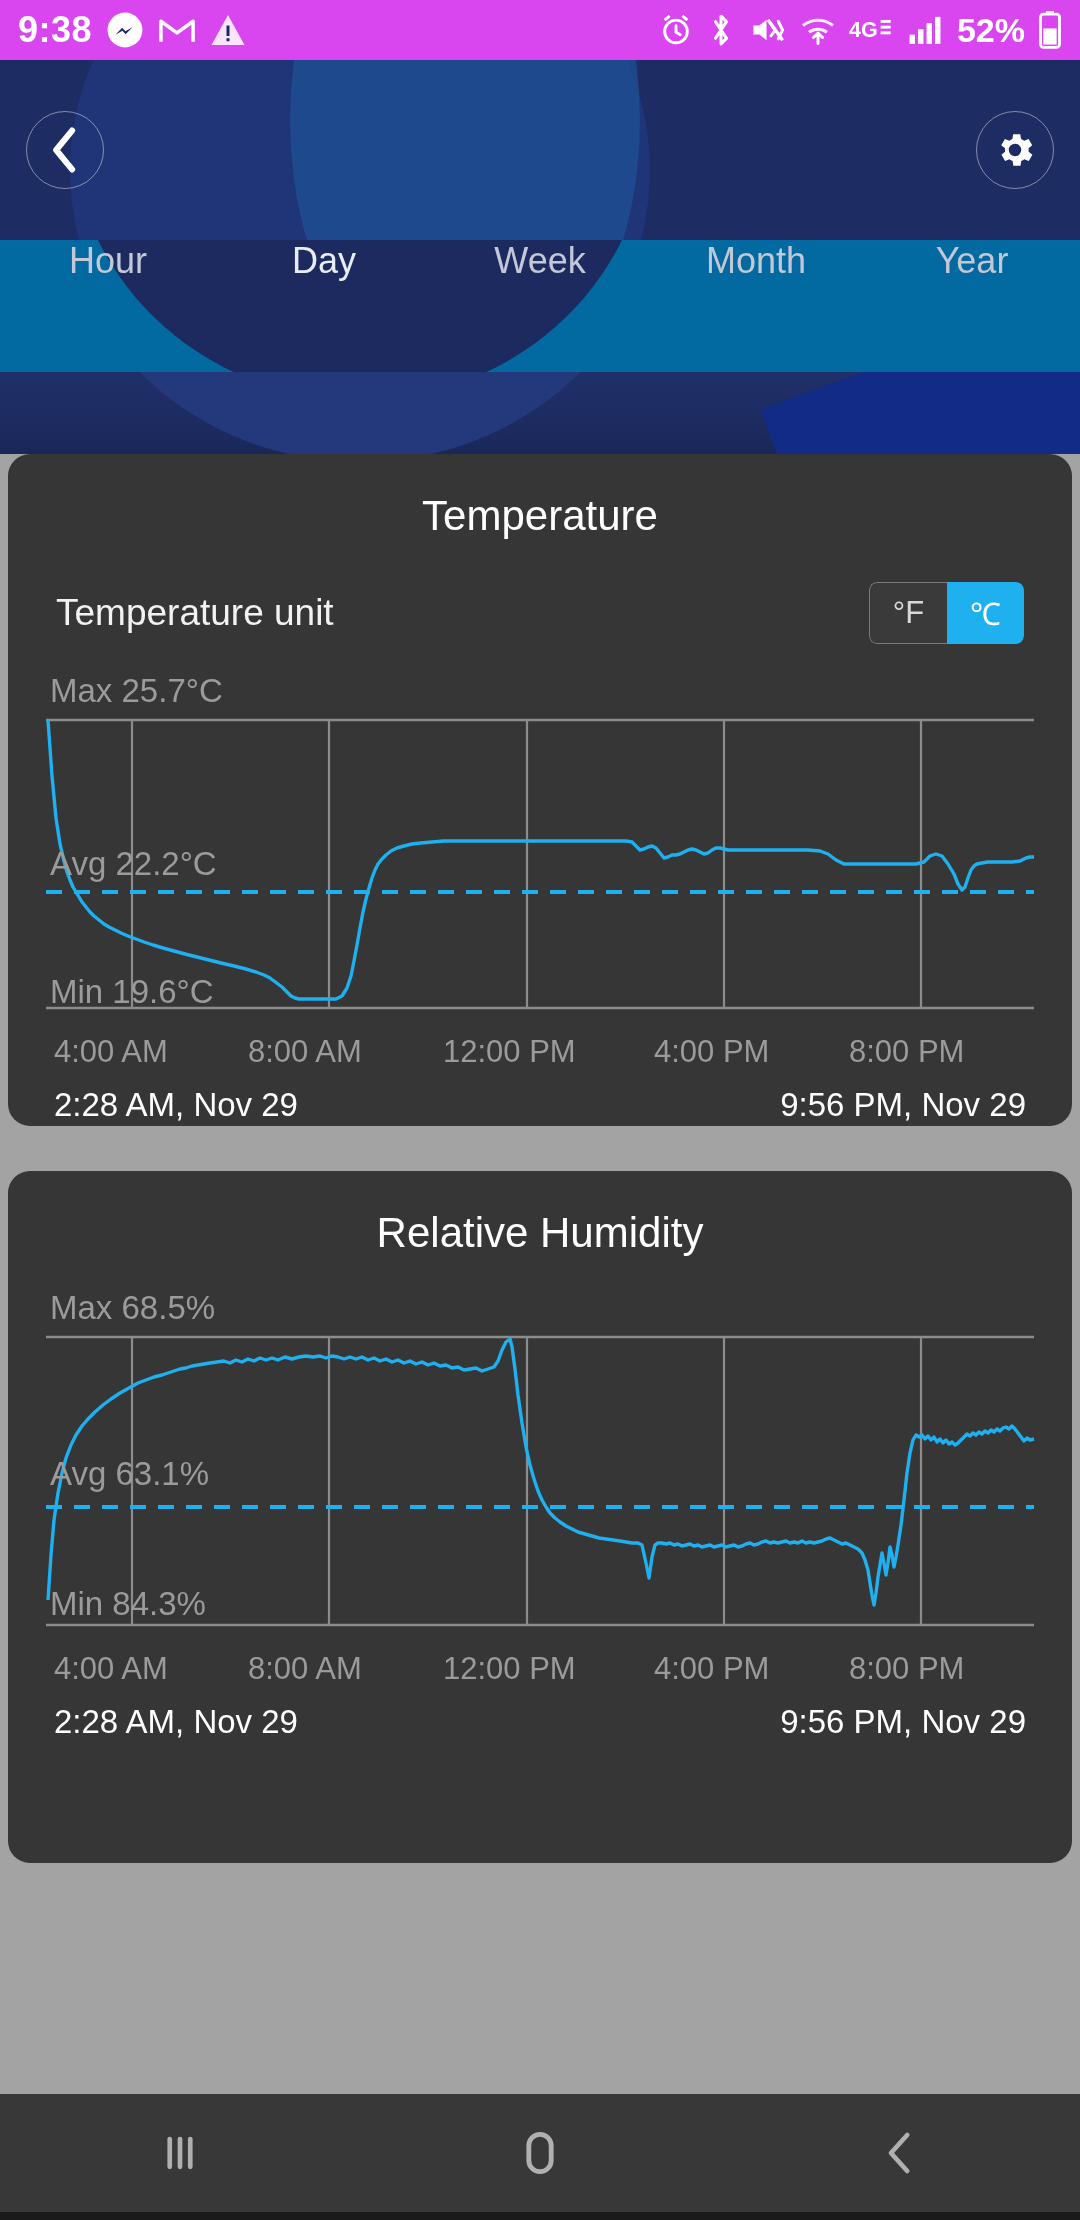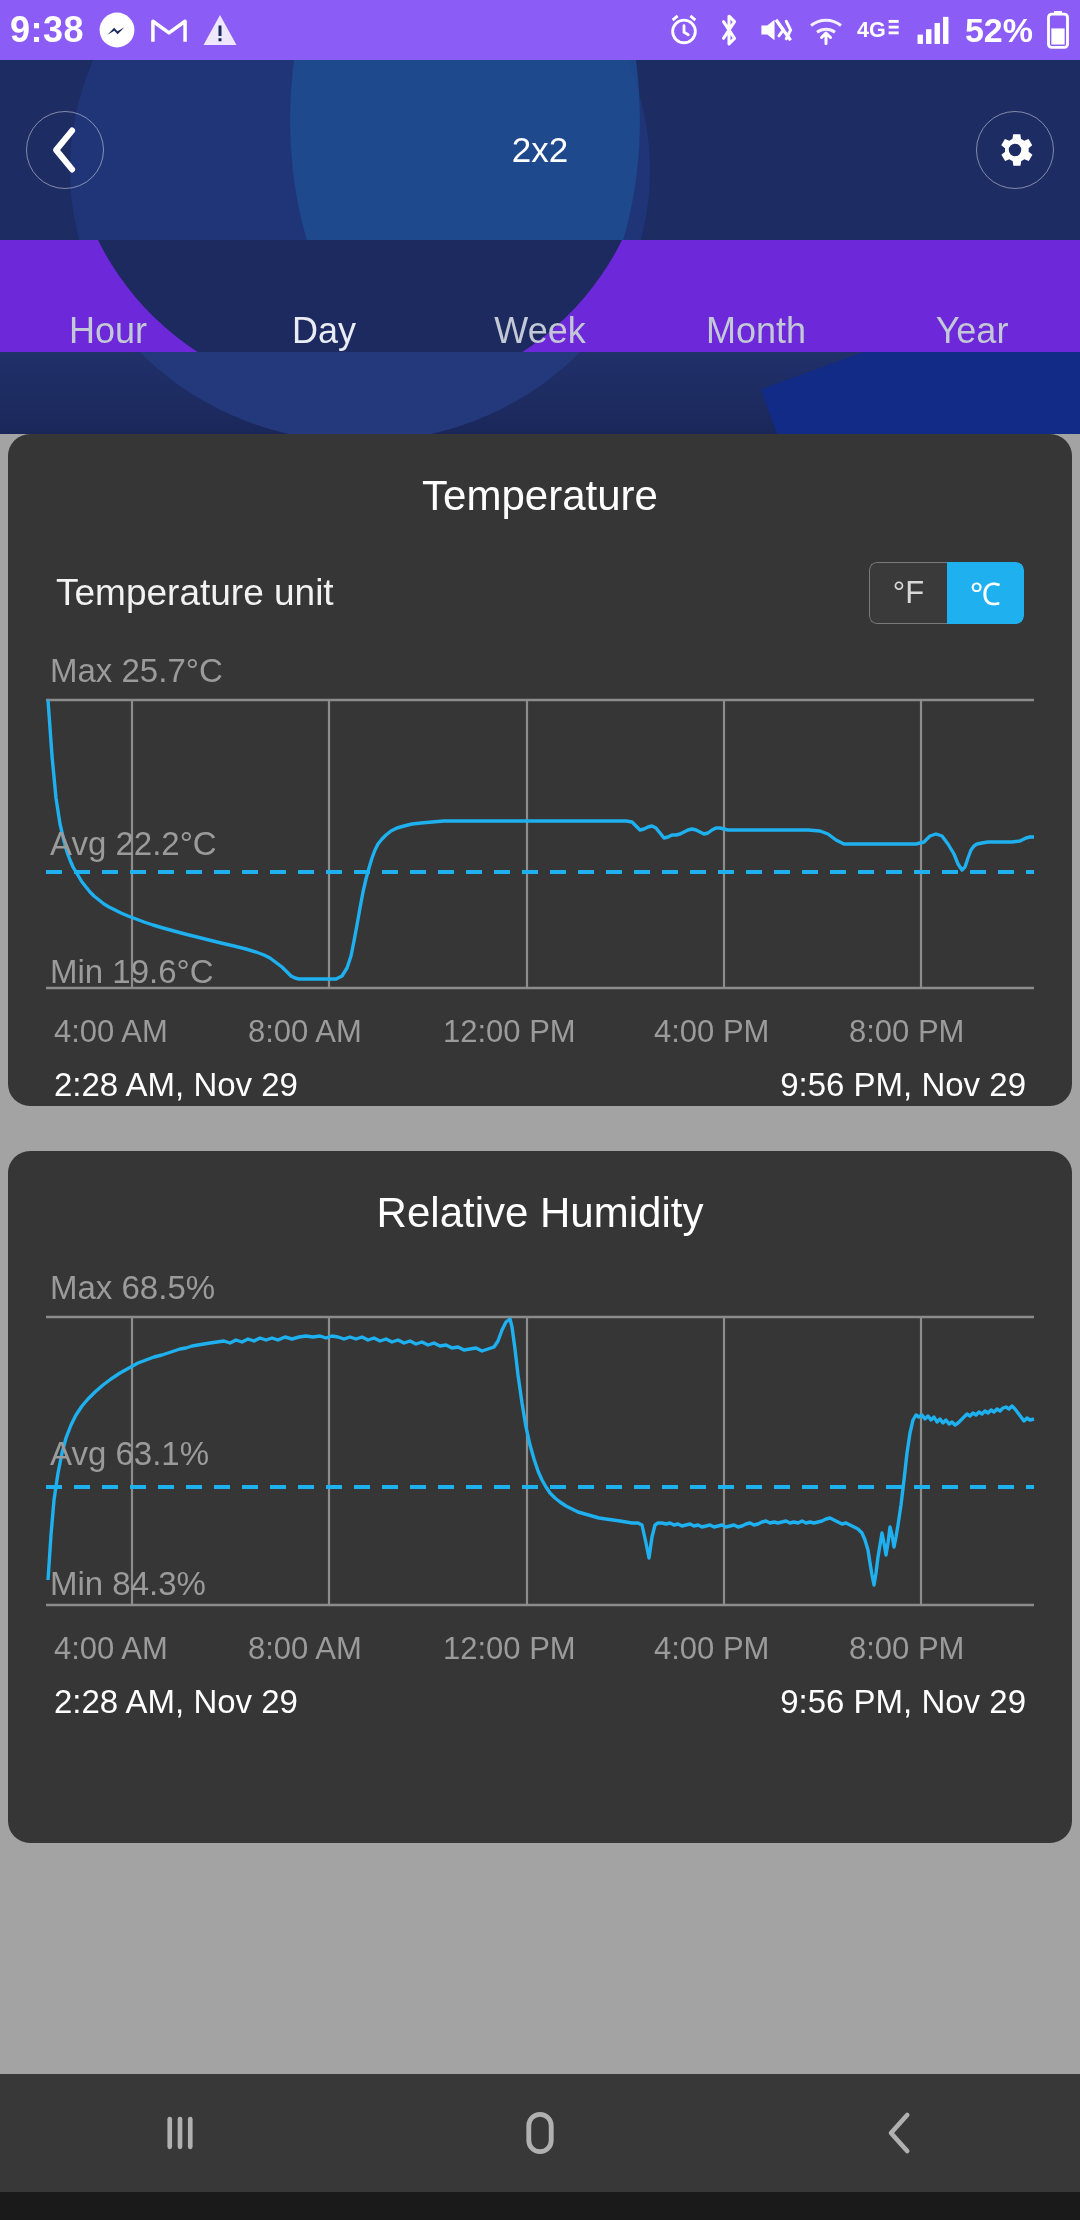"9:38" .statusbar { background: #8b5cf6 -> #d946ef; padding: 0 10px -> 0 18px }
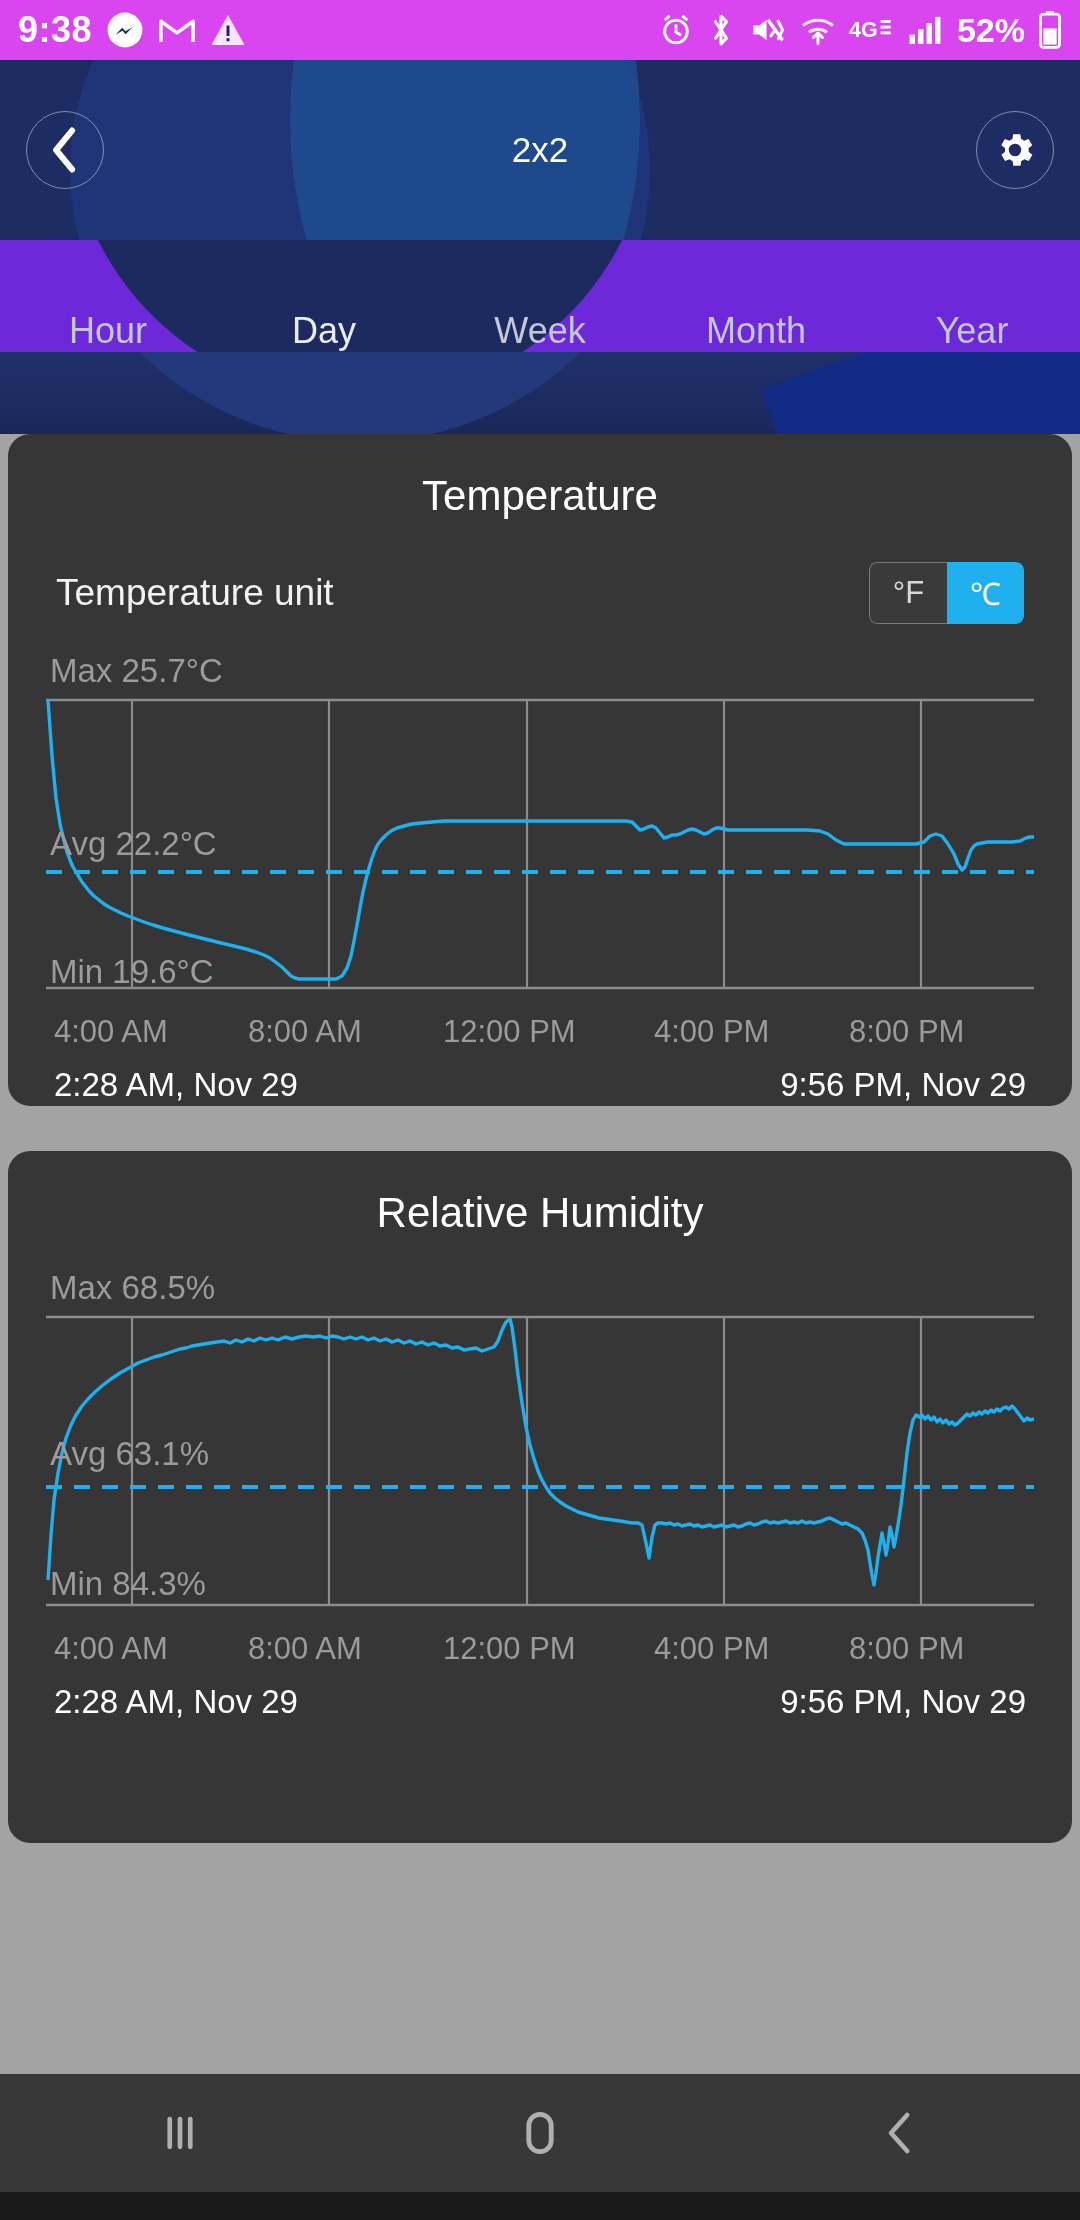"2x2" div.hdr-title { html: <div>2x2</div> -> none }
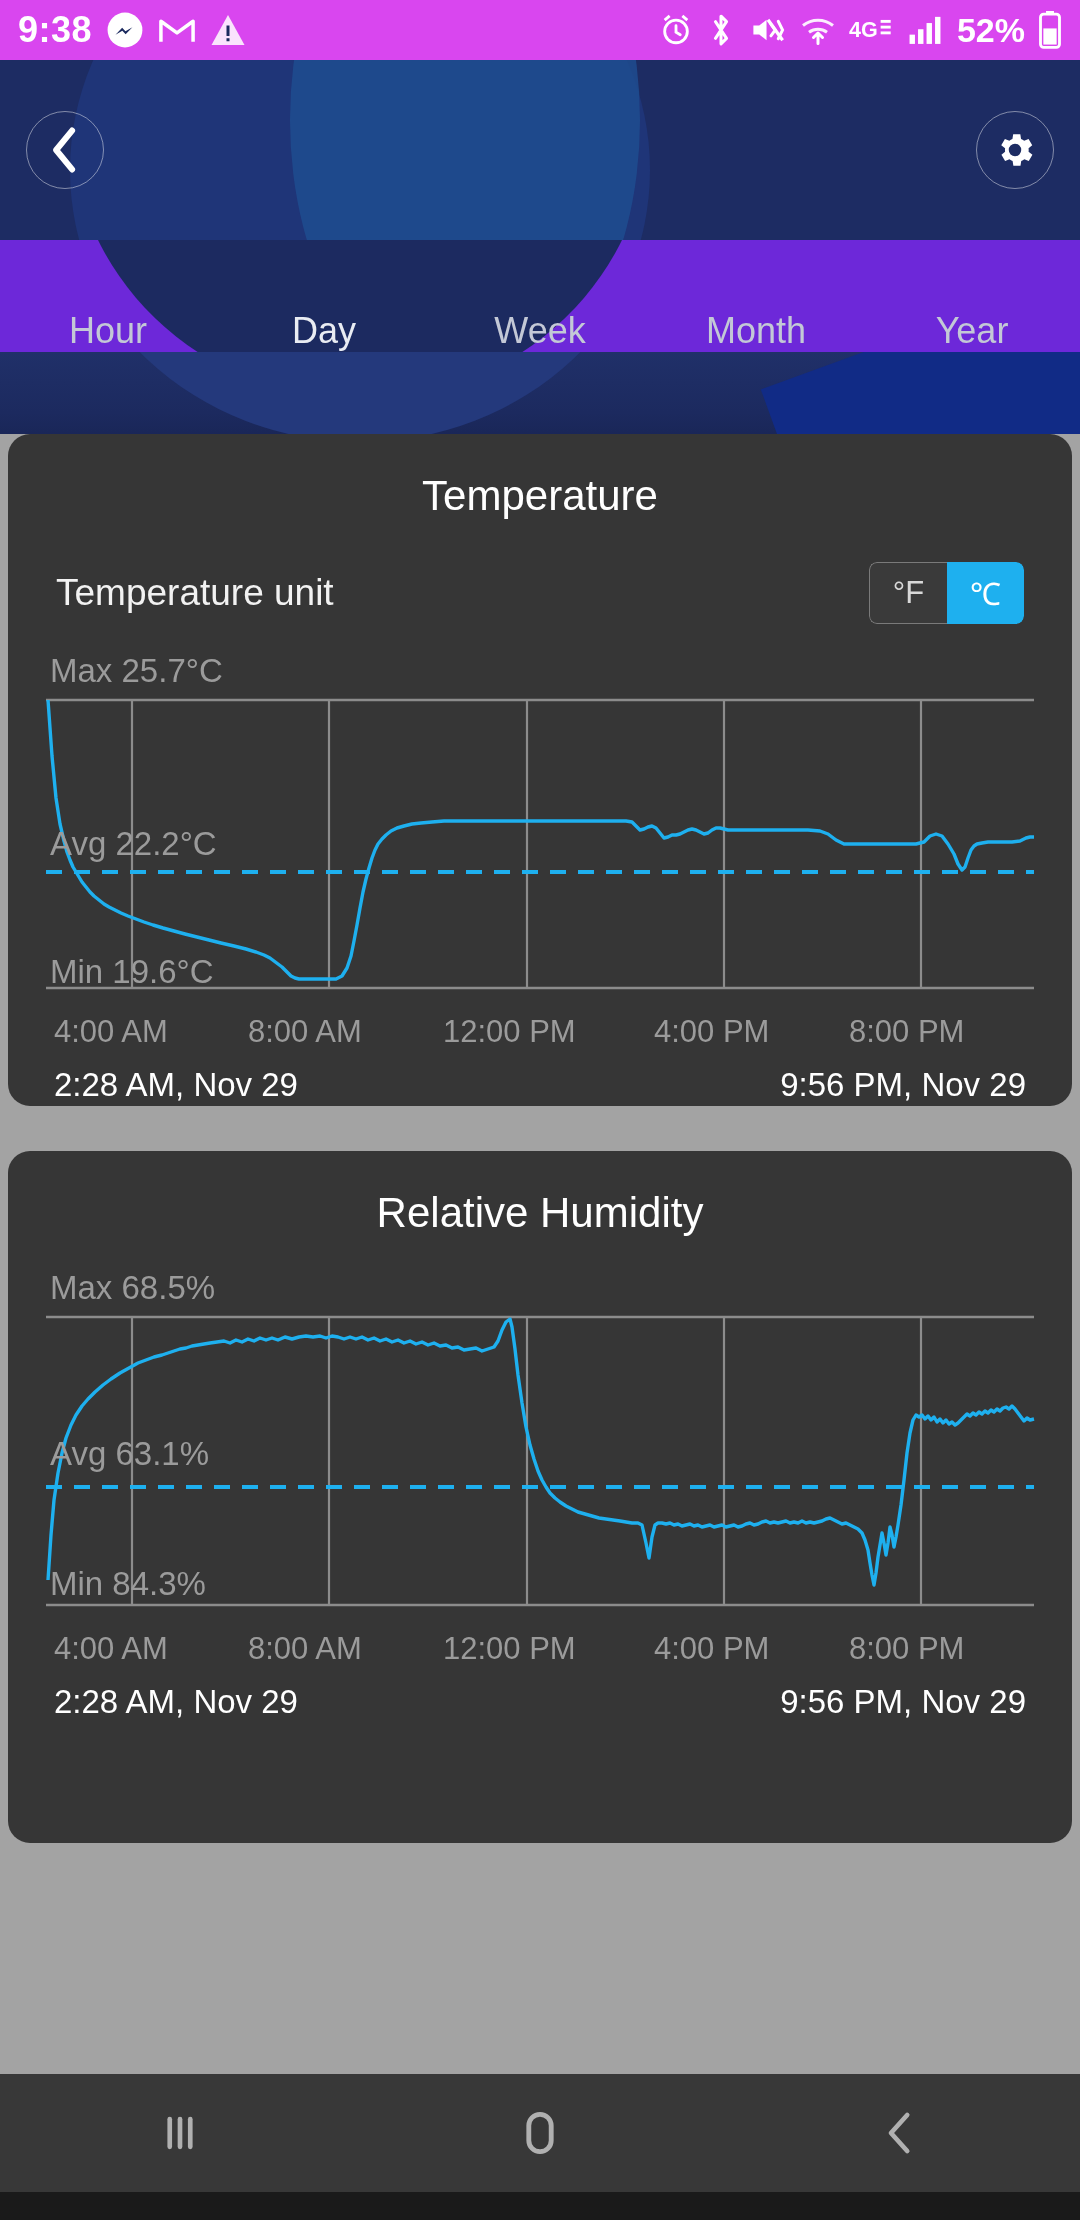"Hour" .tabbar { align-items: flex-end -> flex-start; background: #6d28d9 -> #0369a1; height: 112px -> 132px }
